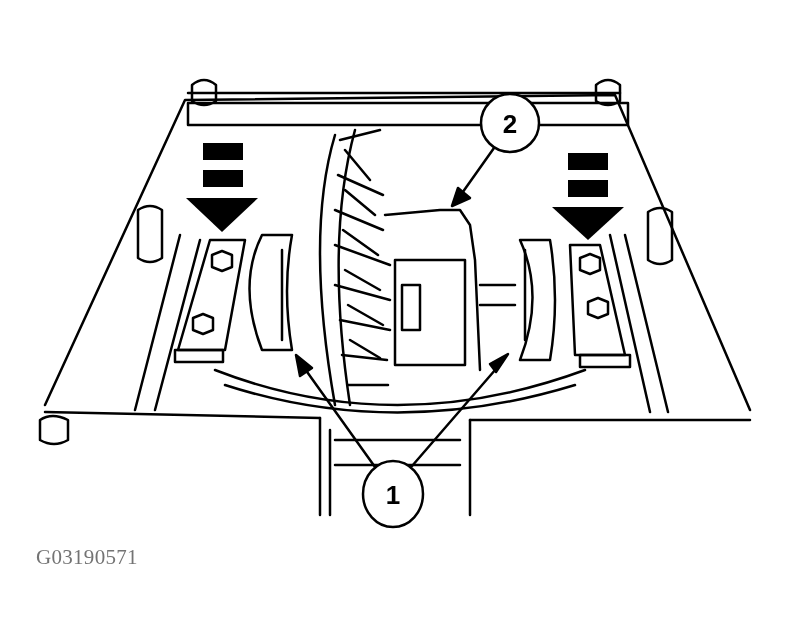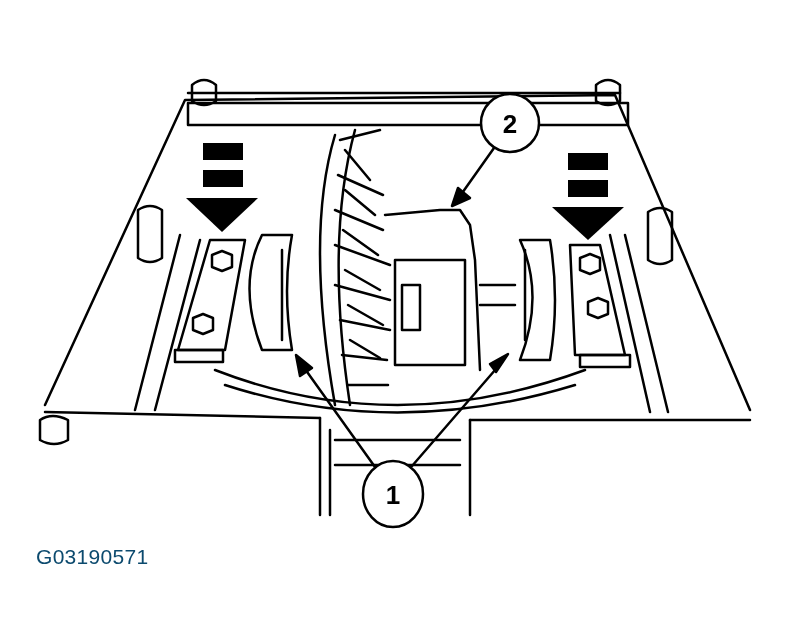"G03190571" #figure-id { color: #0c4a6e -> #737373; font-family: Liberation Sans, sans-serif -> Liberation Serif, serif }
